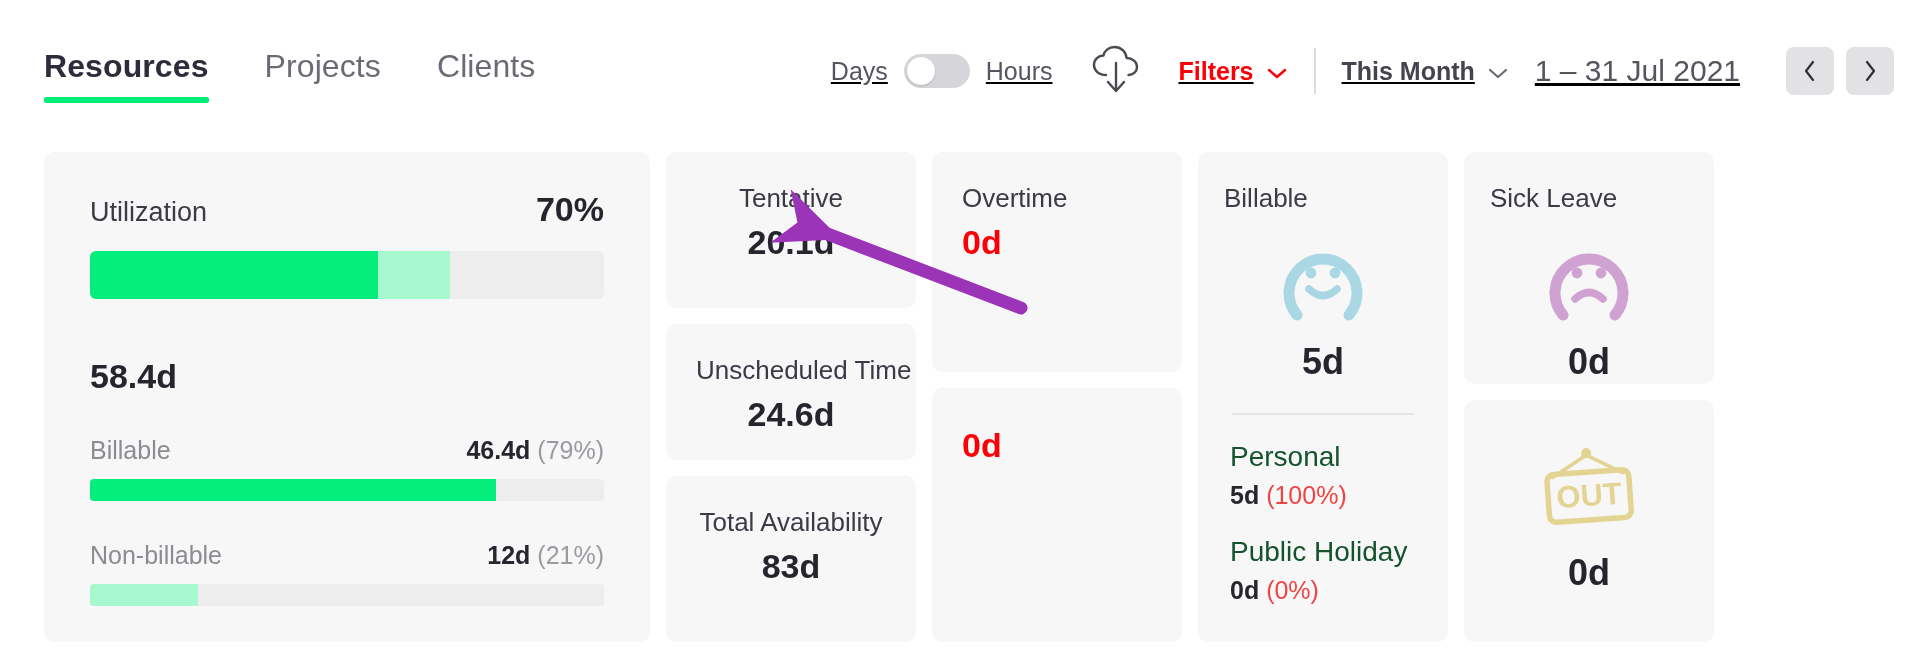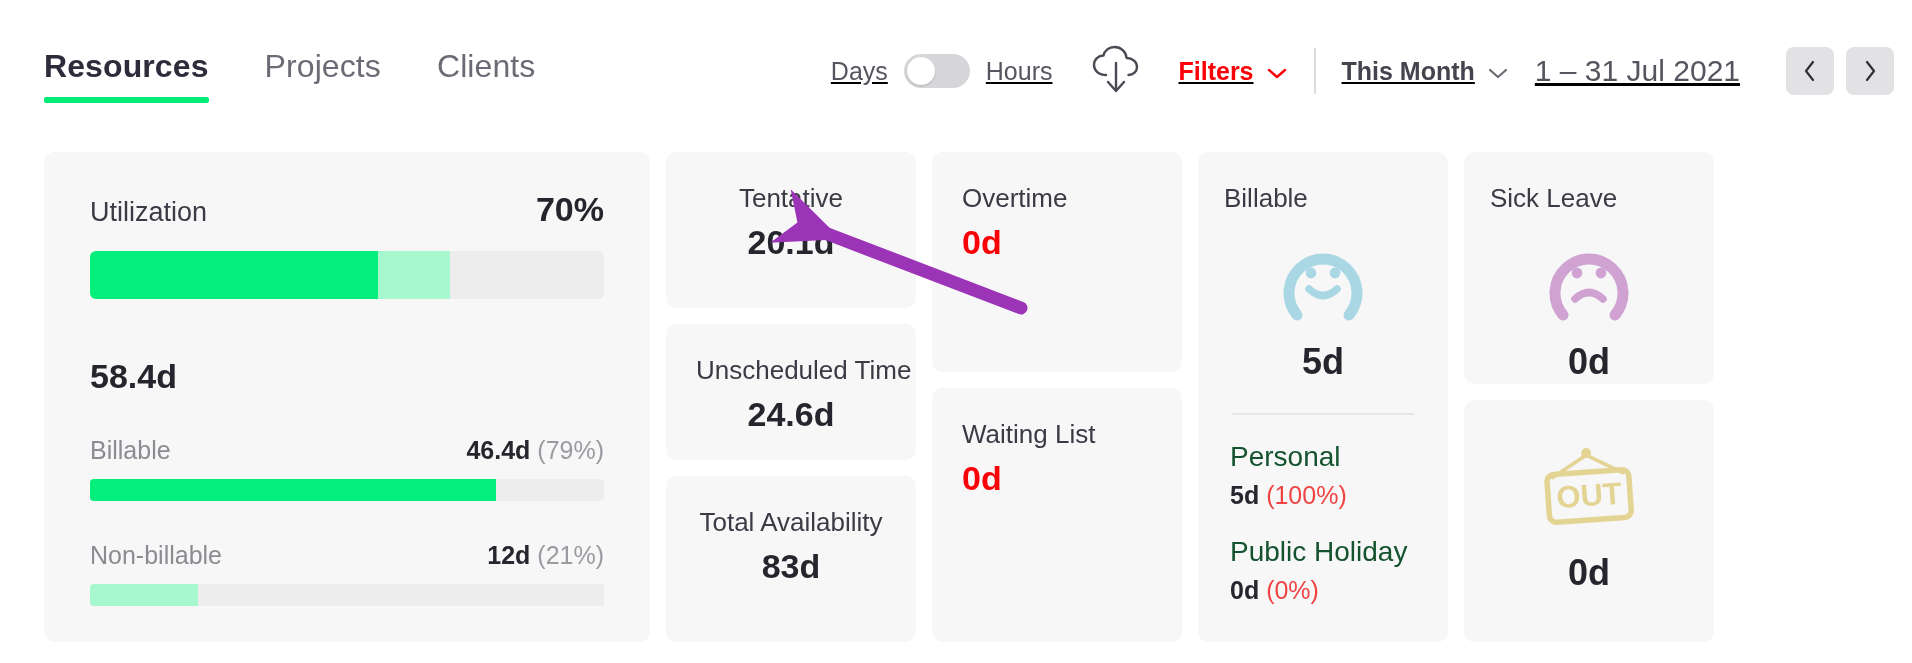"Waiting List" div.stat-label { html: <div>Waiting List</div> -> none }
